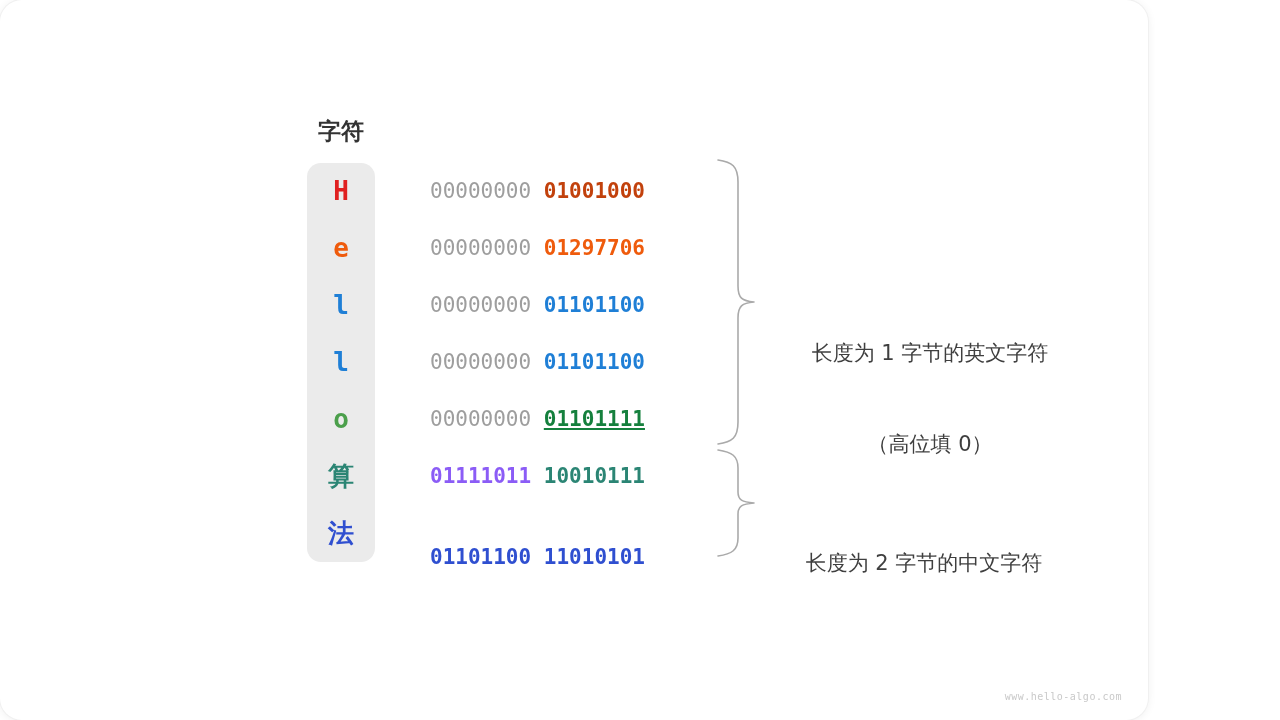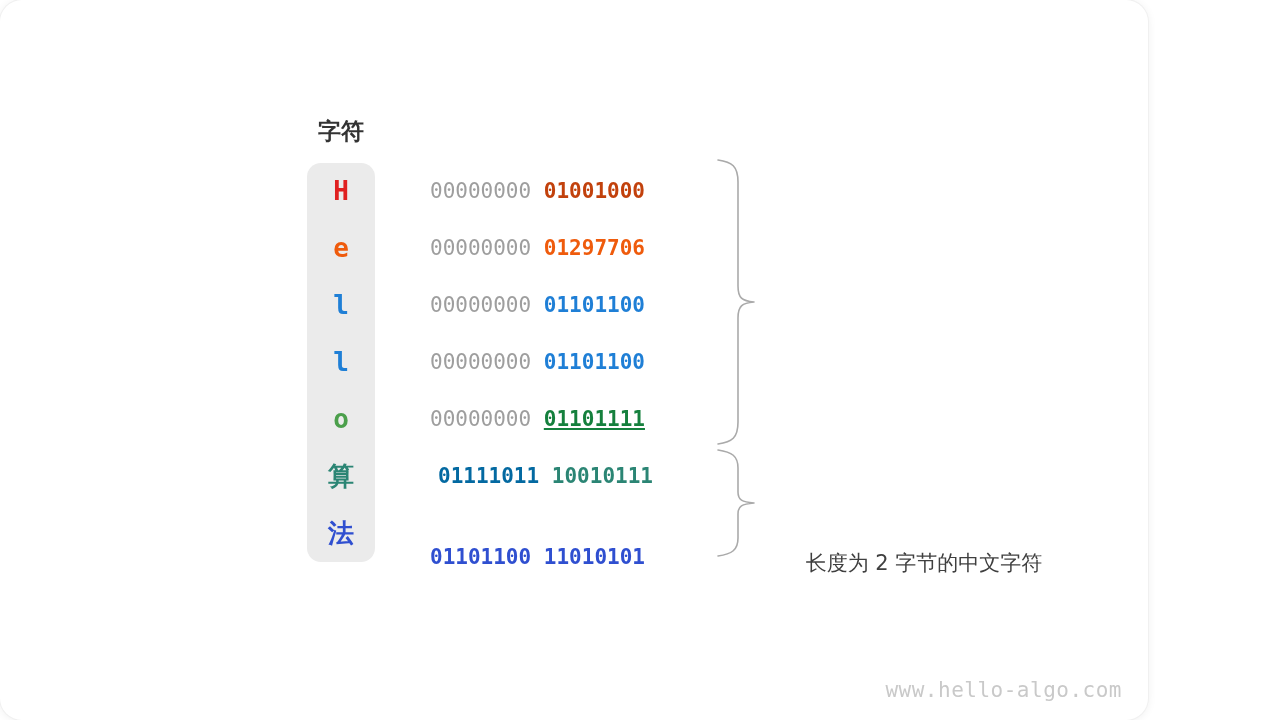"长度为 1 字节的英文字符" div.annot { html: none -> <div> <div>长度为 1 字节的英文字符</div> <div>（高位填 0）</div> </div> }
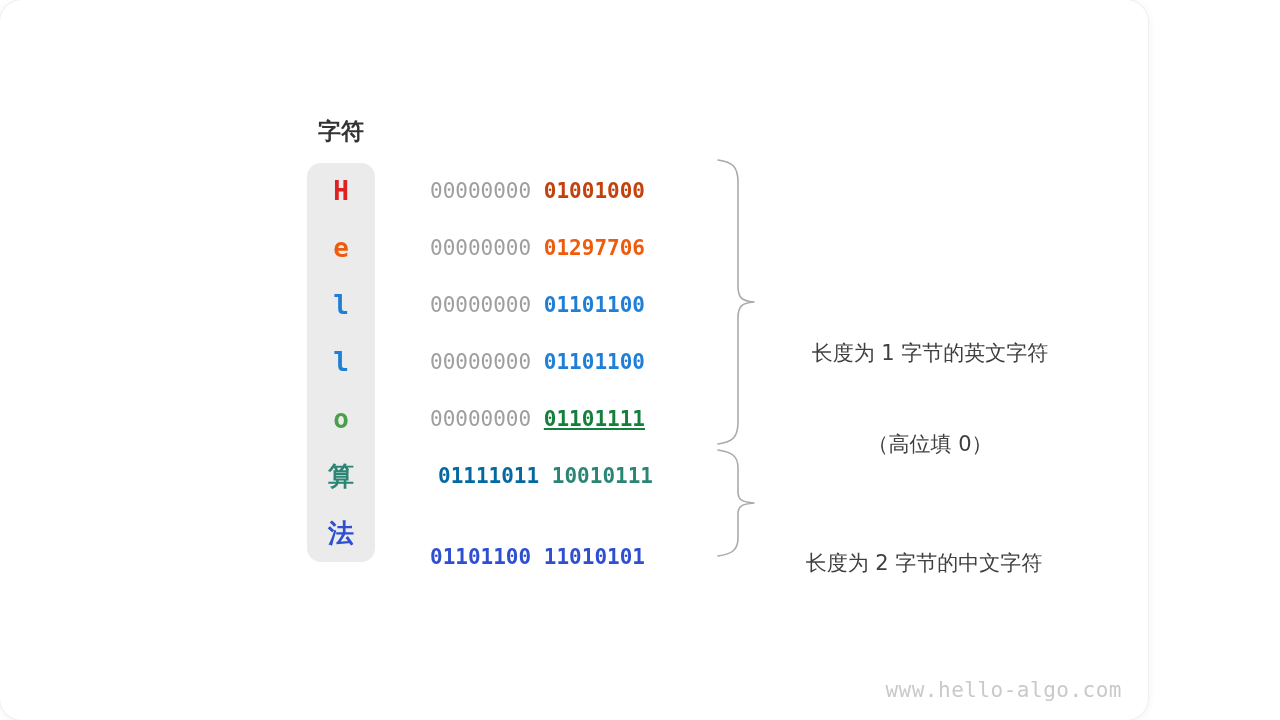"01111011" span.byte-hi { color: #0369a1 -> #8b5cf6; margin-left: 8px -> none }
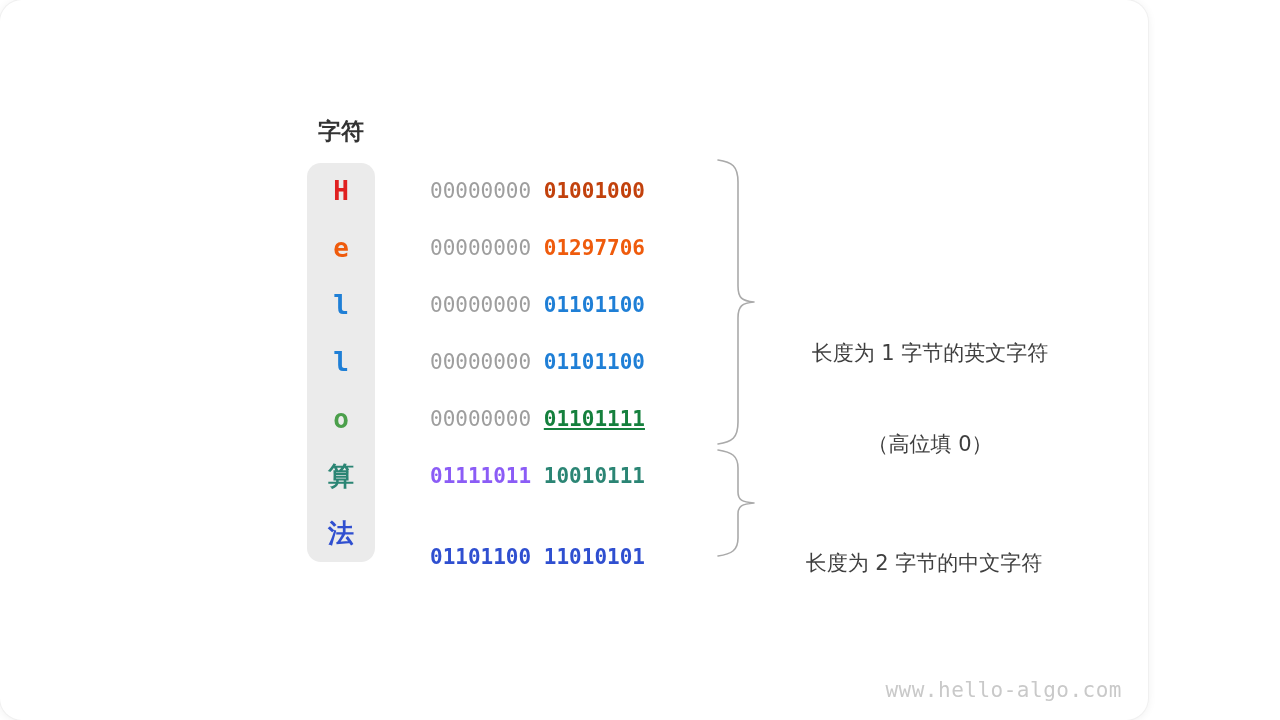"www.hello-algo.com" .watermark { font-size: 21px -> 10px }
